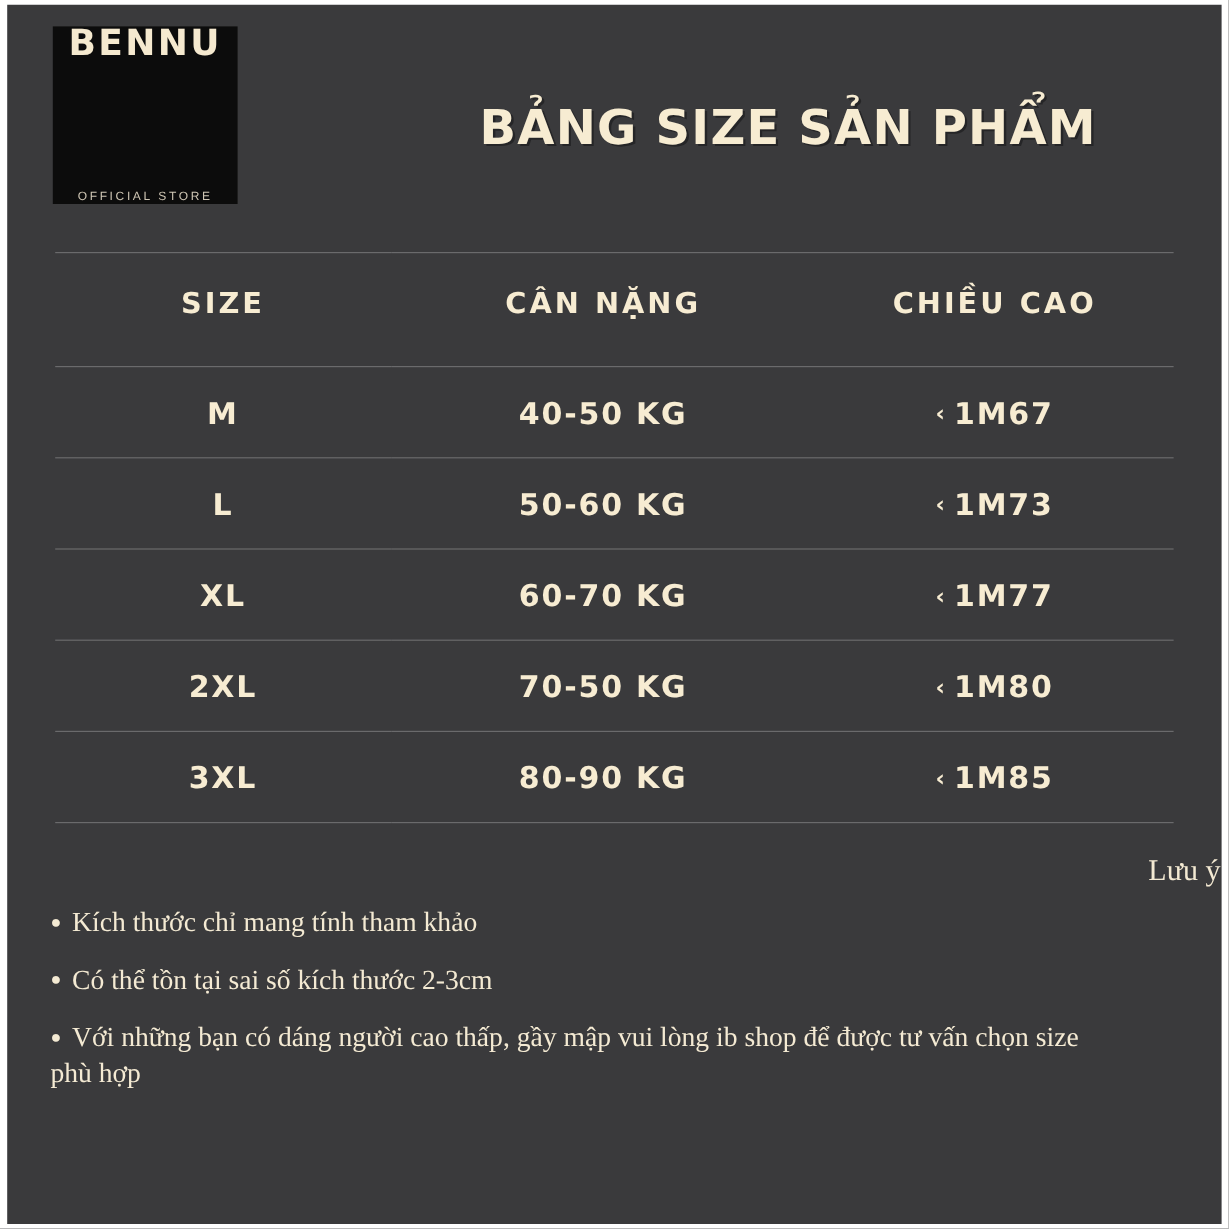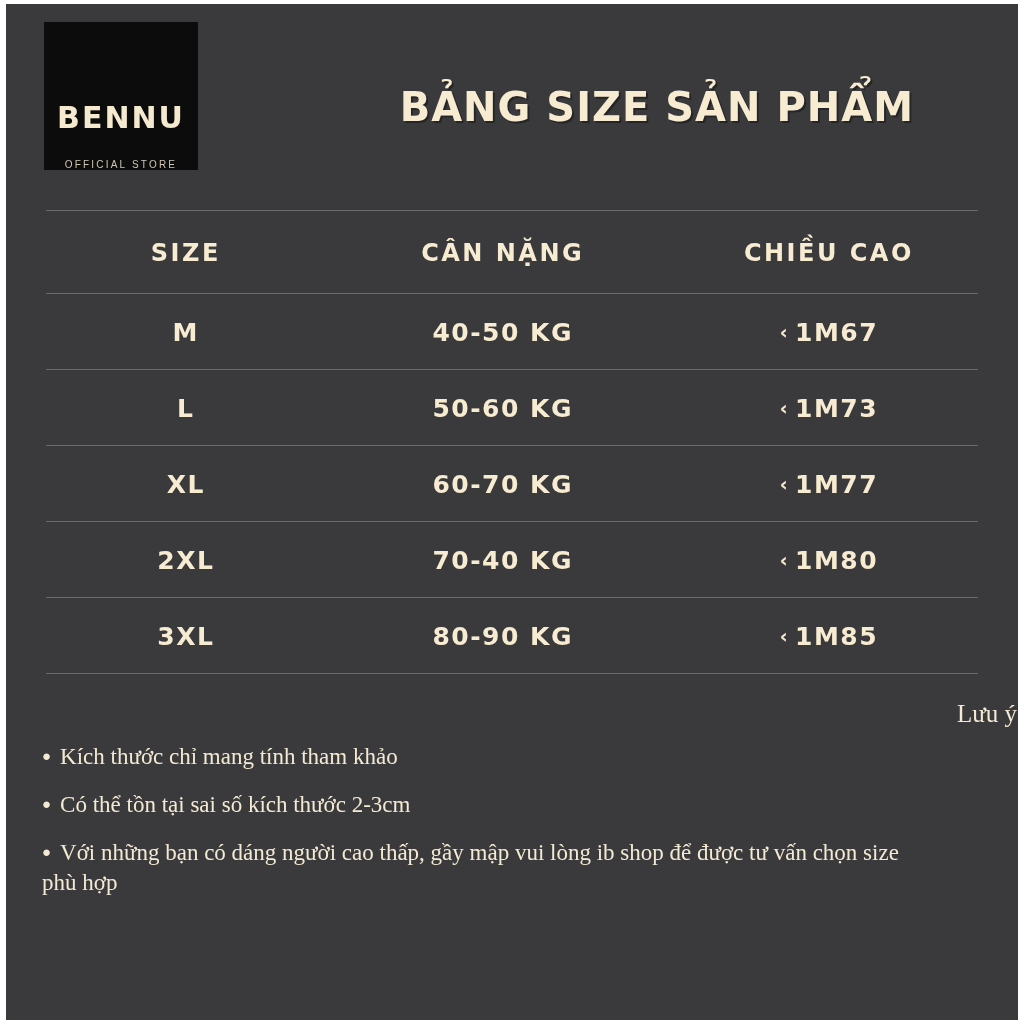"BENNU" .logo-box { justify-content: flex-end -> space-between }
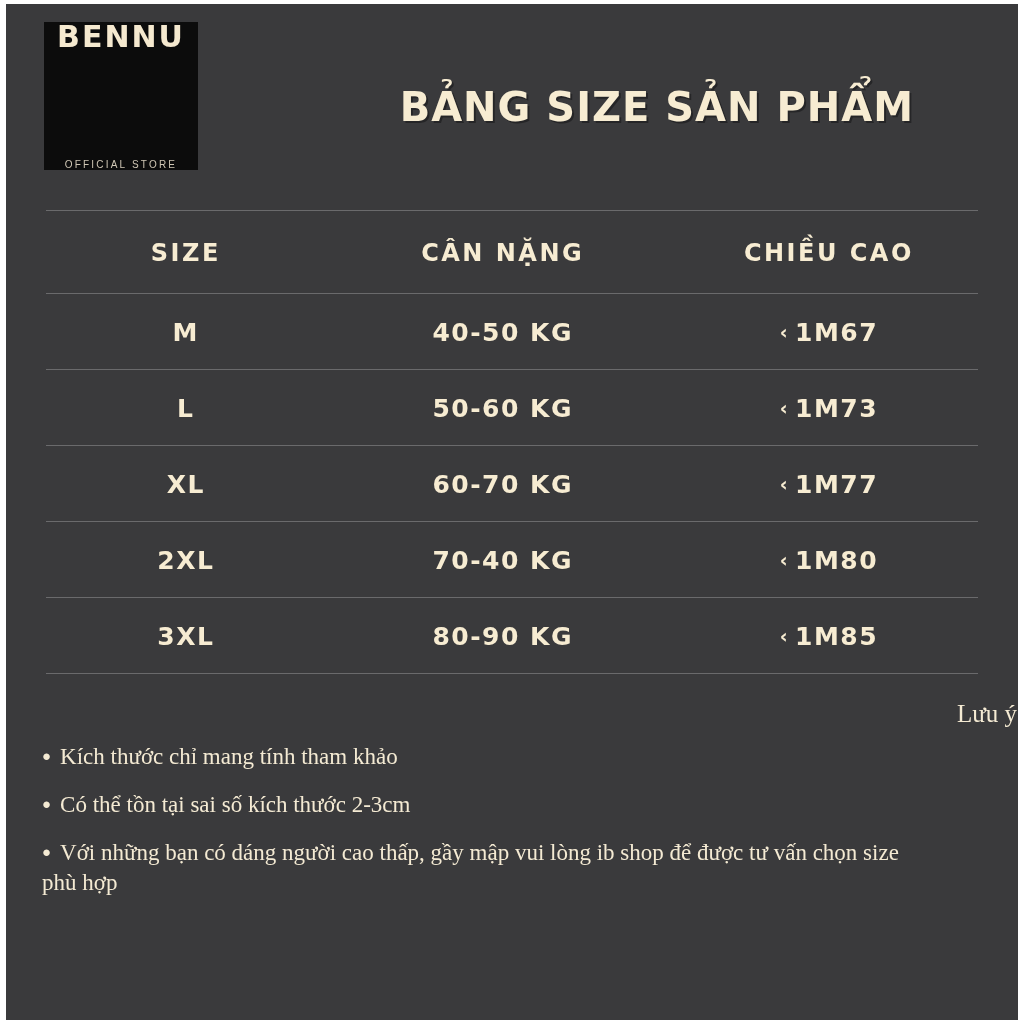"SIZE" table.size-table thead th { padding: 28px 0 26px 0 -> 28px 0 38px 0 }
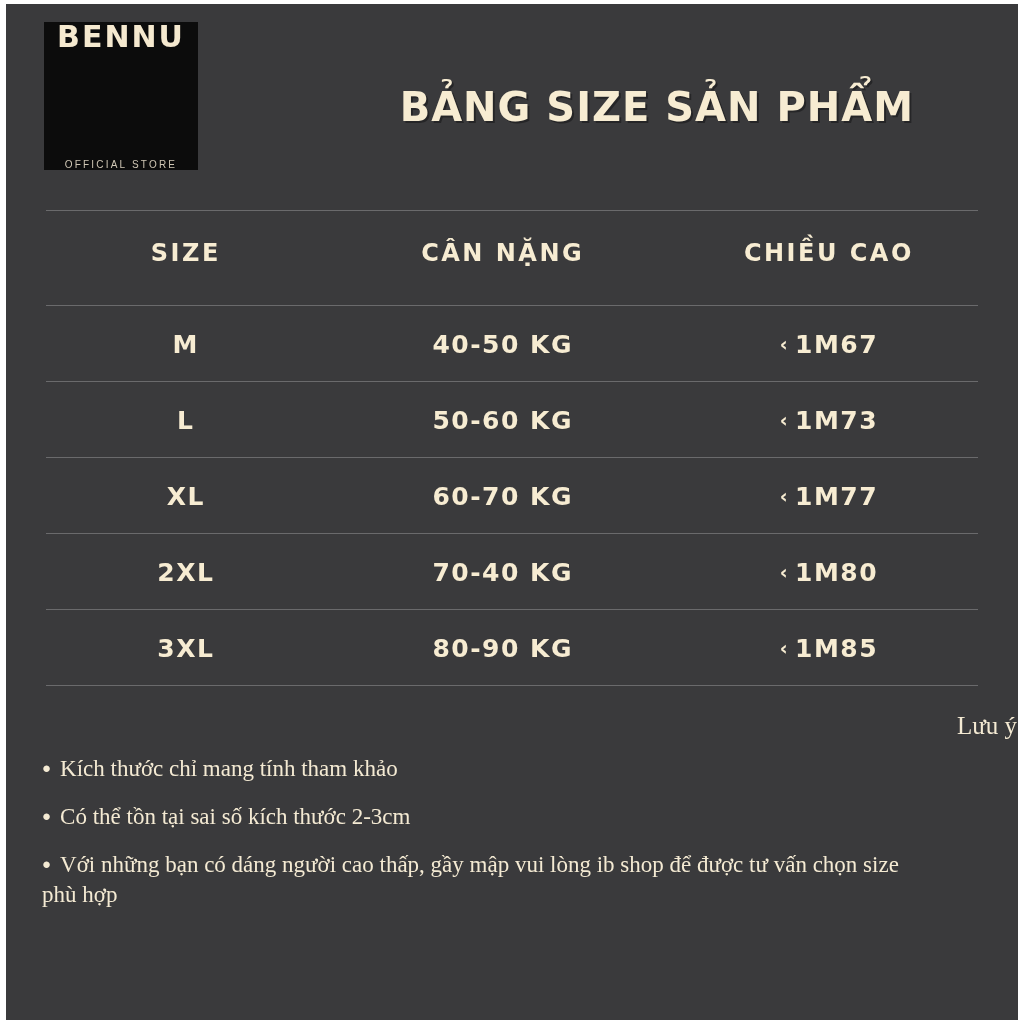"70-40 KG" td { text: 70-40 -> 70-50 }
